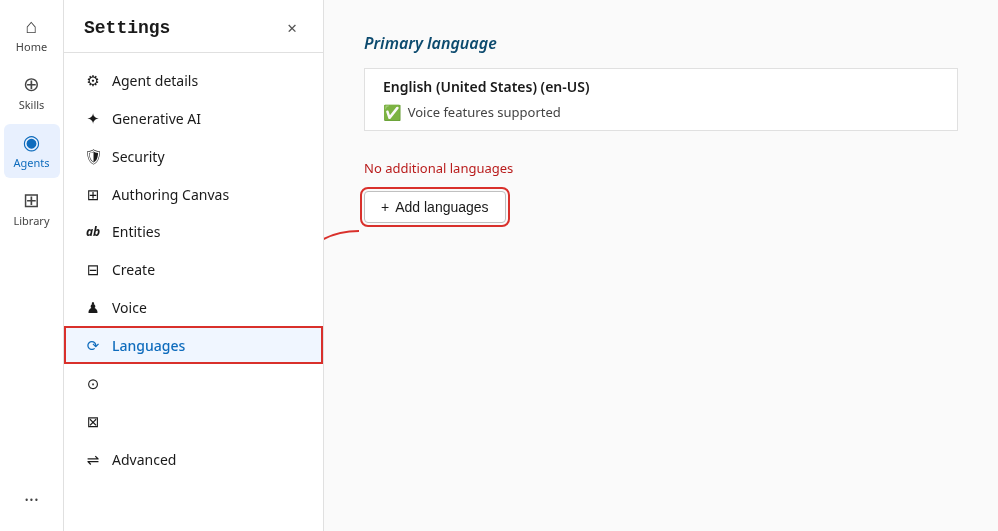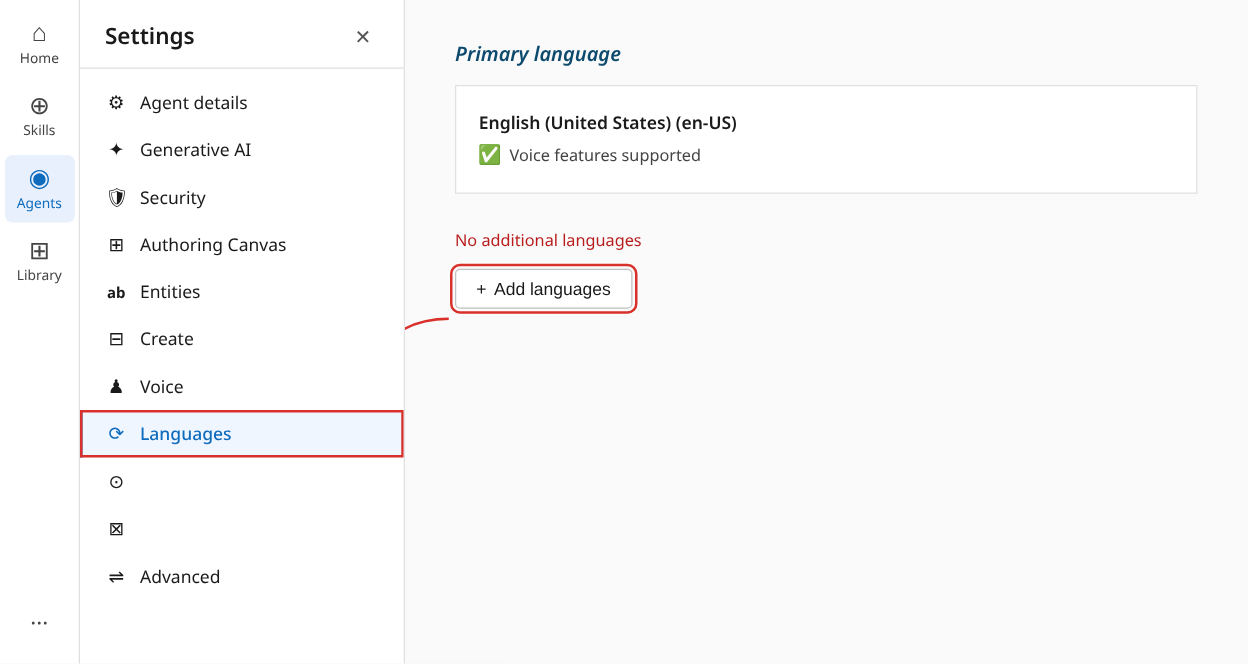"Settings" .settings-header { font-family: none -> Liberation Mono, monospace }
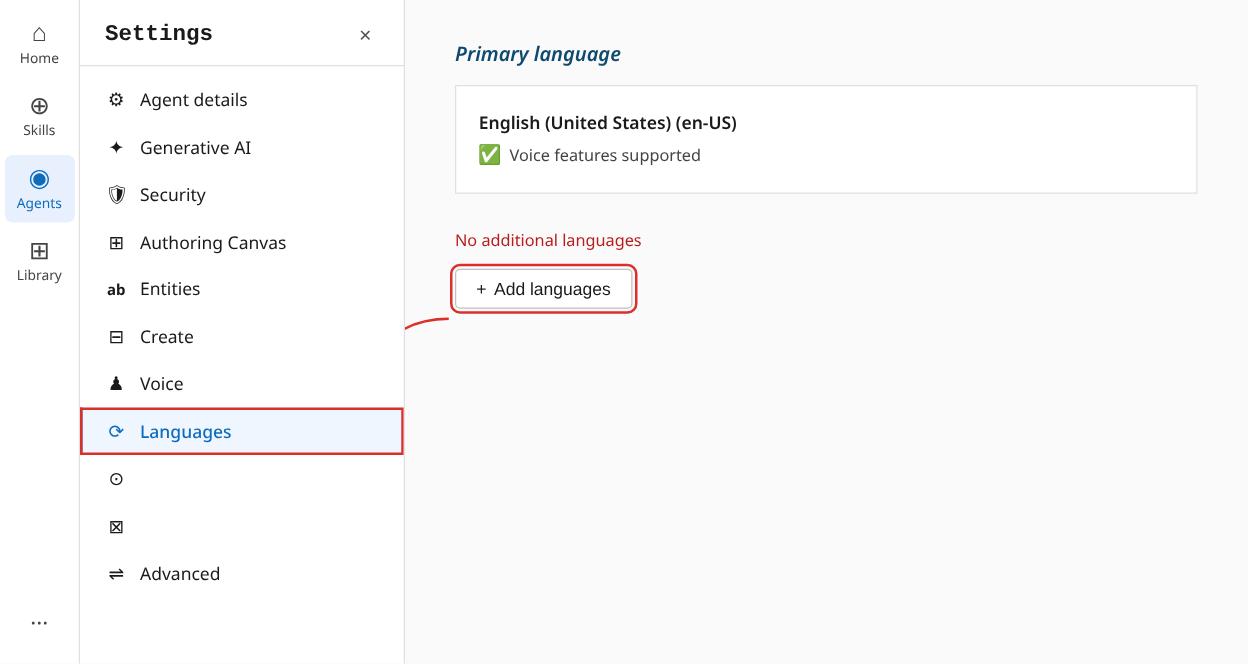"English (United States) (en-US)" .language-card { padding: 20px 18px -> 8px 18px }
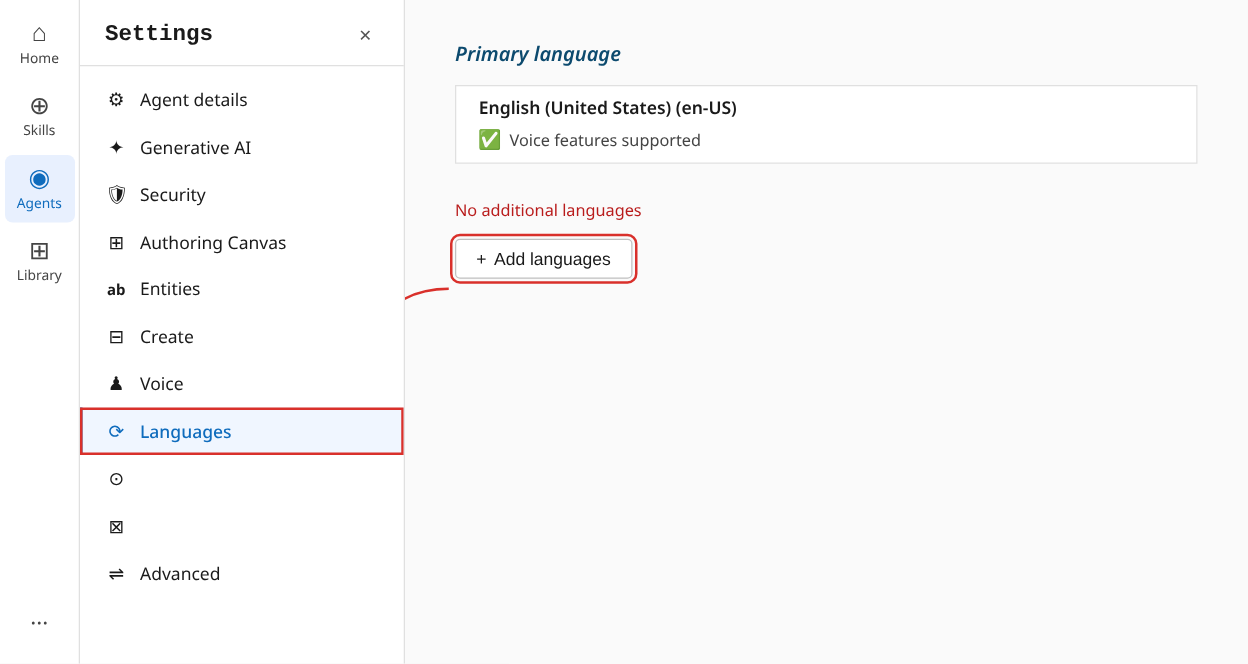"ab" span.item-icon { font-style: none -> italic }
